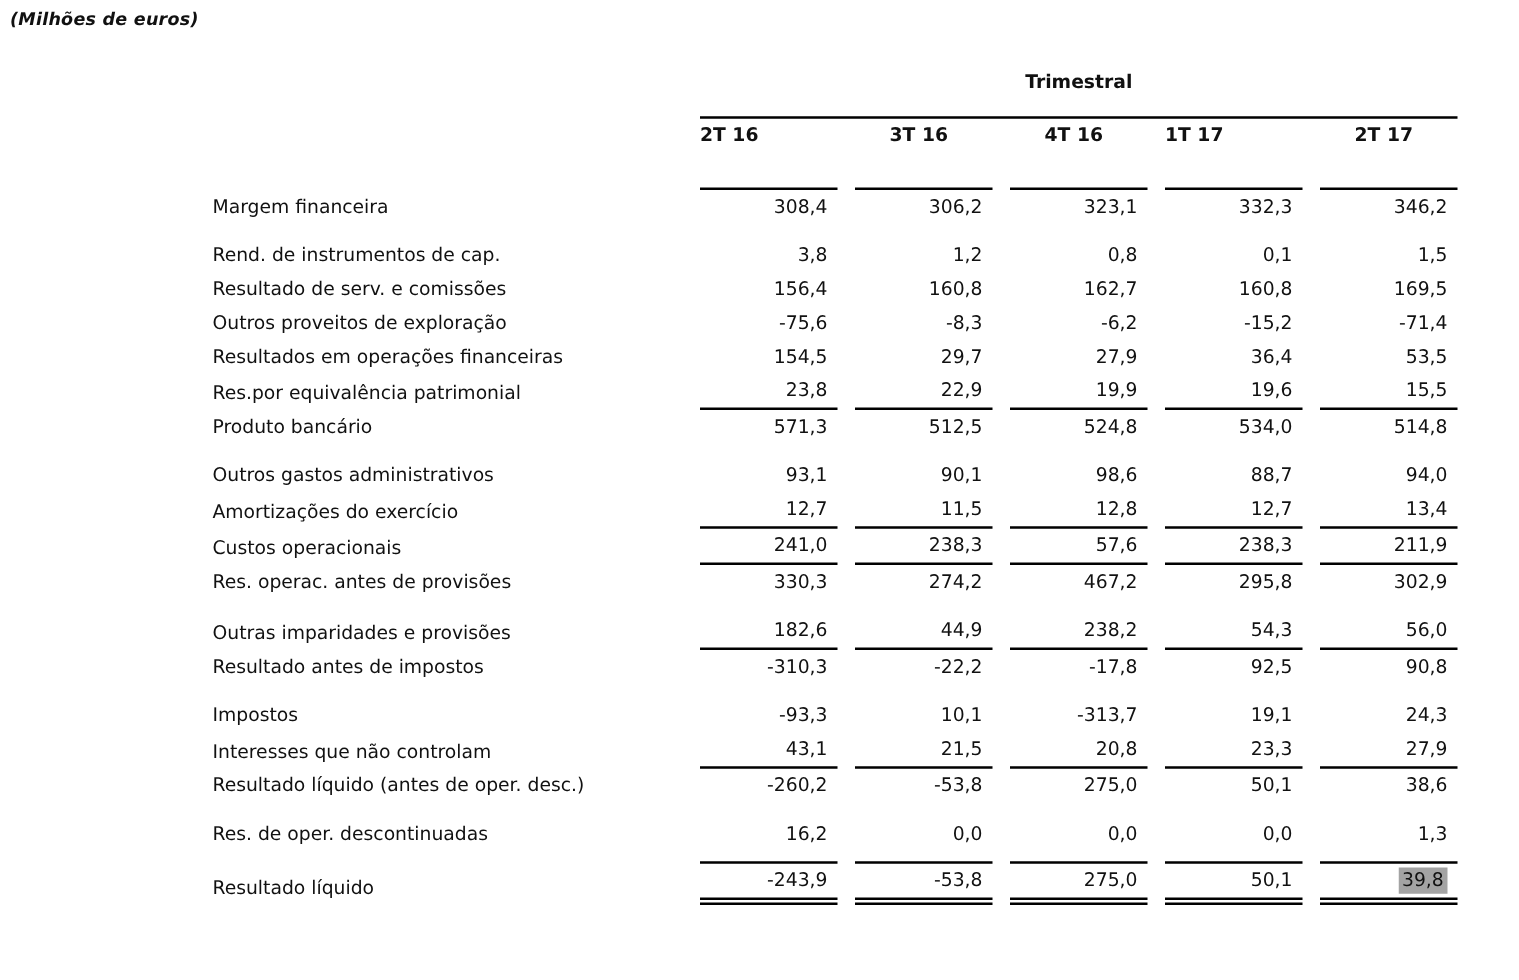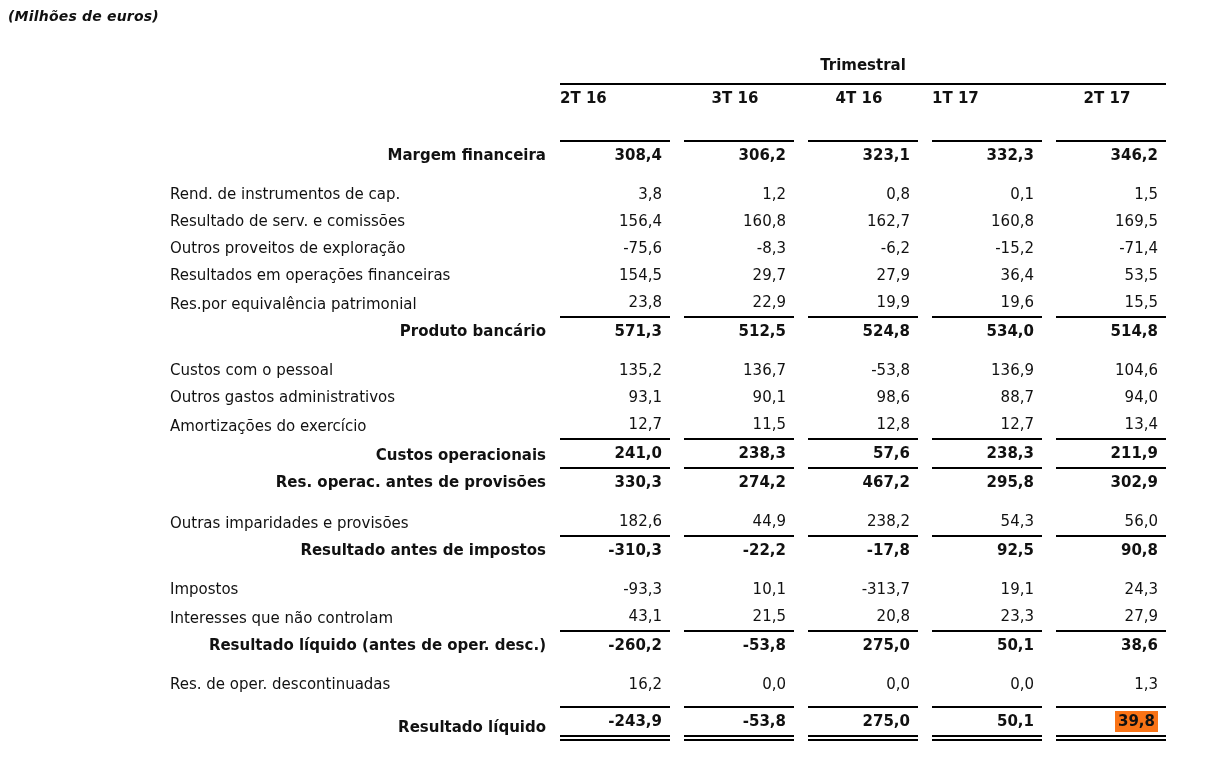"Trimestral" .group-h { padding: 2px 0 7px 0 -> 2px 0 17px 0 }
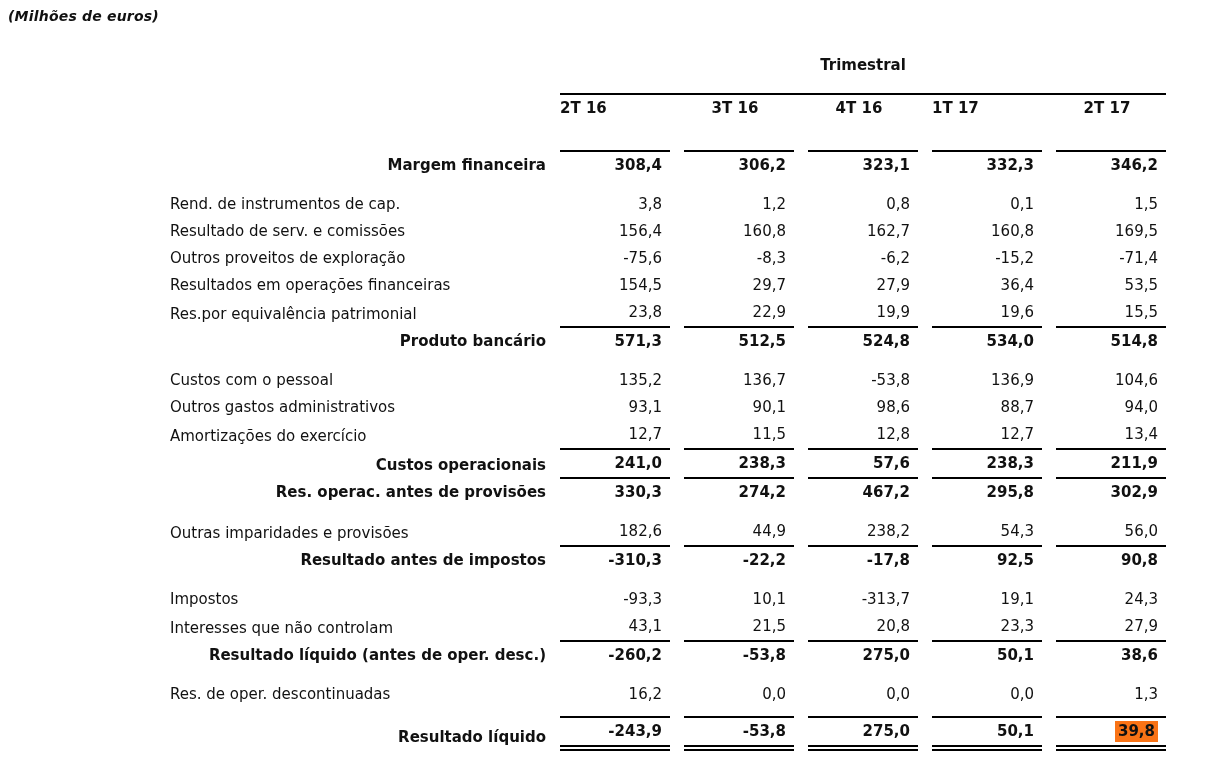"Margem financeira" tr.bold .label, tr.bold .num { font-weight: bold -> normal; text-align: right -> none }
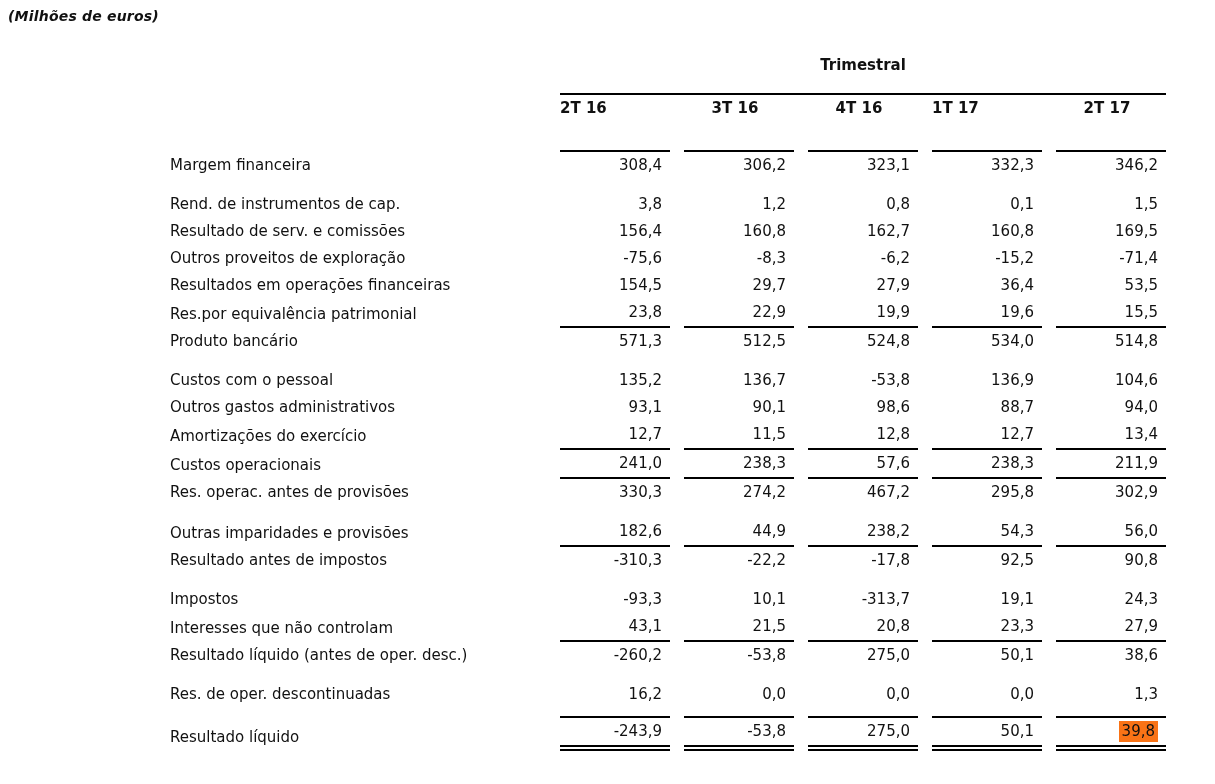"Custos com o pessoal" tr { html: <tr> <td>Custos com o pessoal</td> <td>135,2</td> <td>136,7</td> <td>-53,8</td> <td>136,9</td> <td>104,6</td> </tr> -> none }
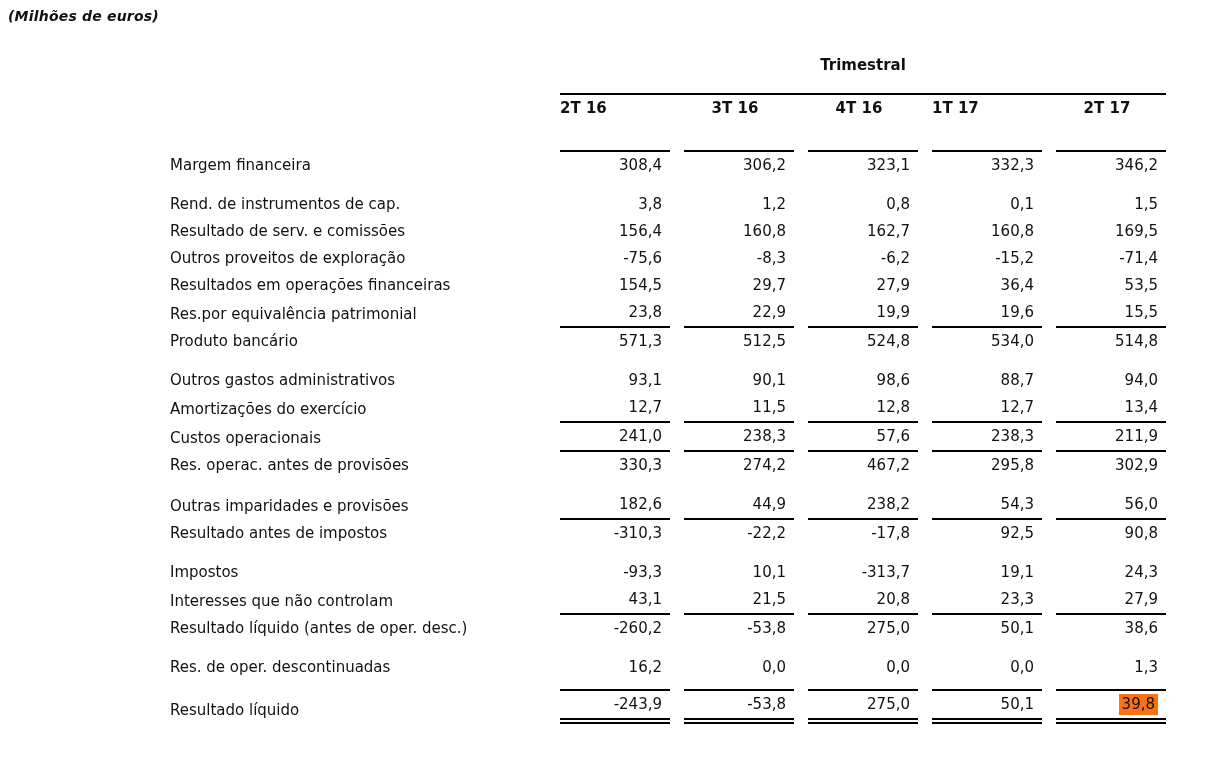"39,8" span.hl { background: #f97316 -> #a3a3a3 }
